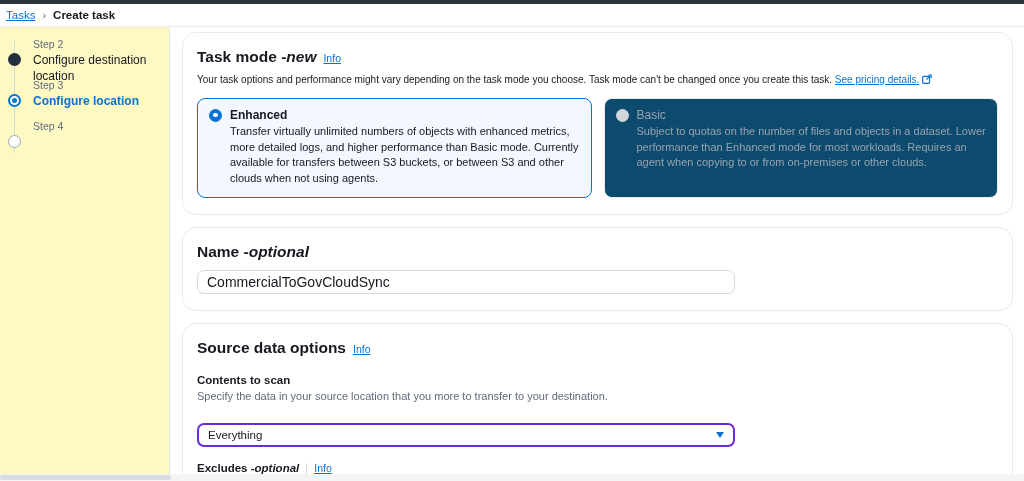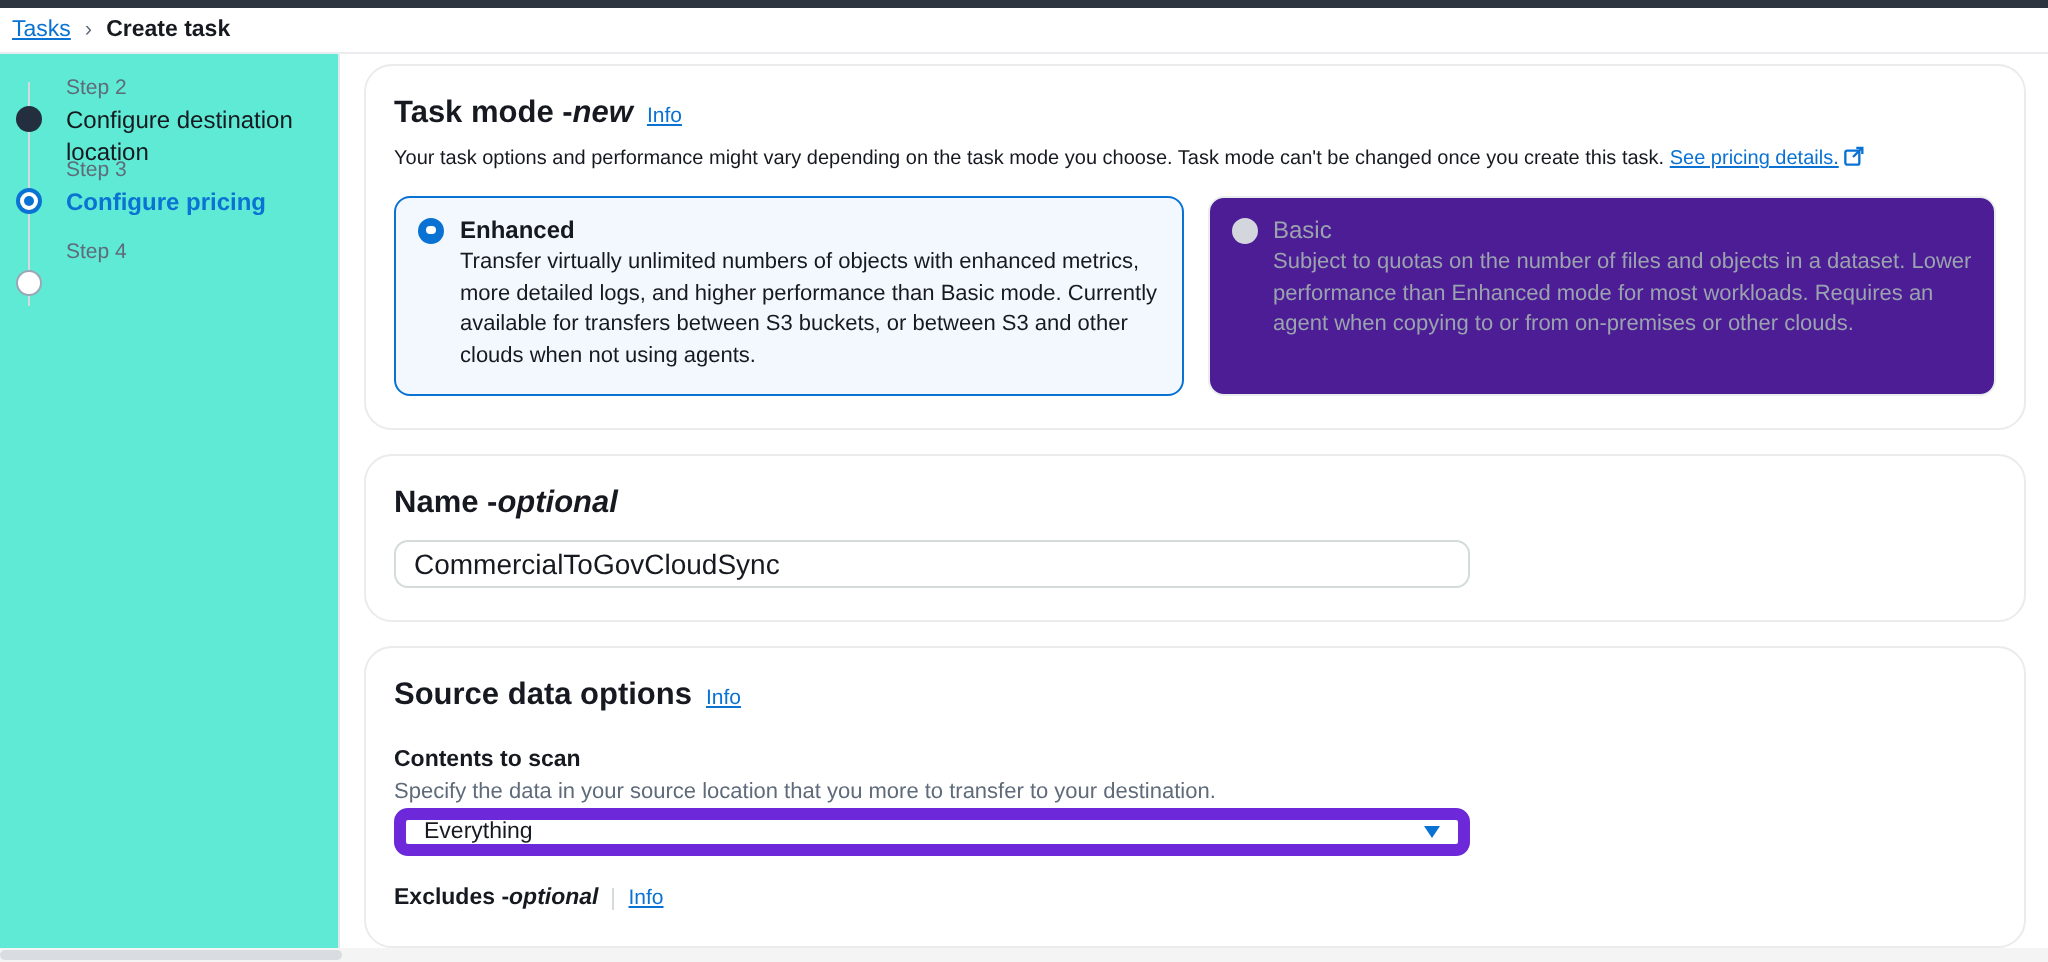"Step 2" .wizard { background: #5eead4 -> #fef9c3 }
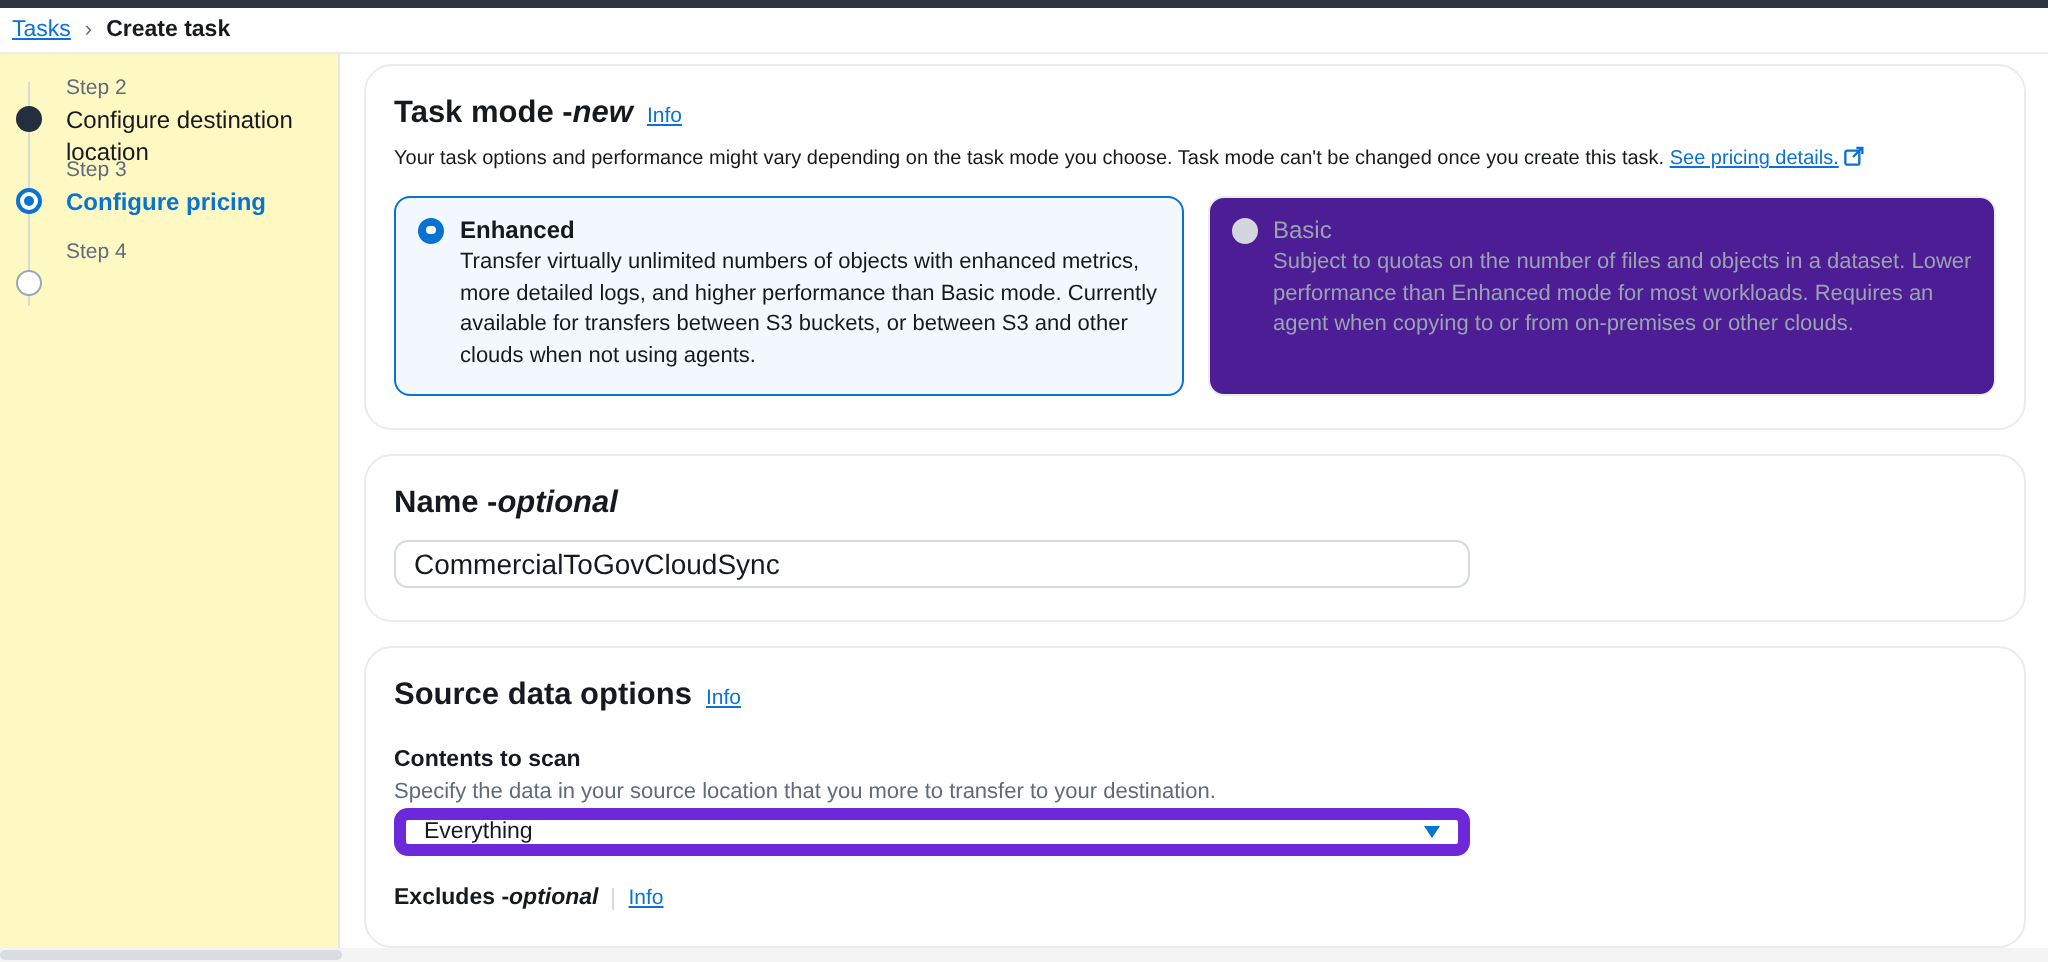"Configure pricing" div.wstep-label { text: pricing -> location }
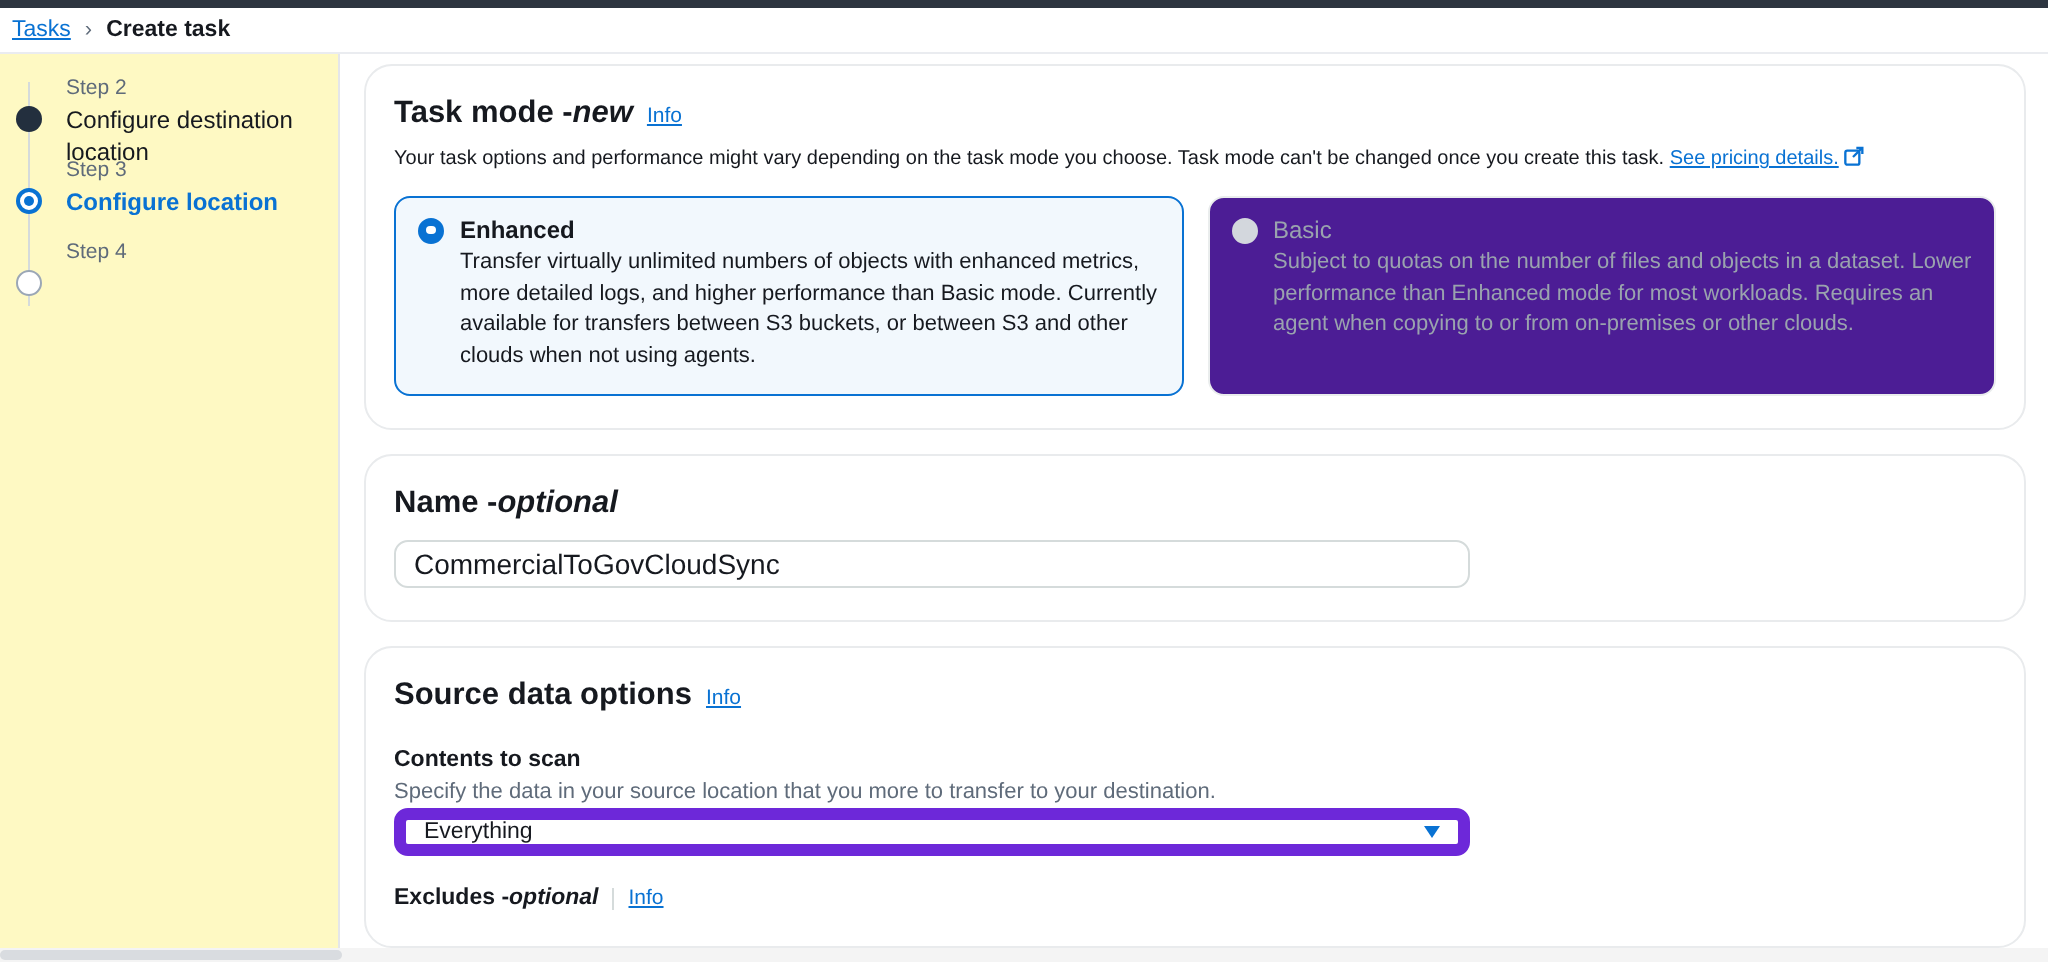"Basic" .tile.disabled { background: #4c1d95 -> #0c4a6e }
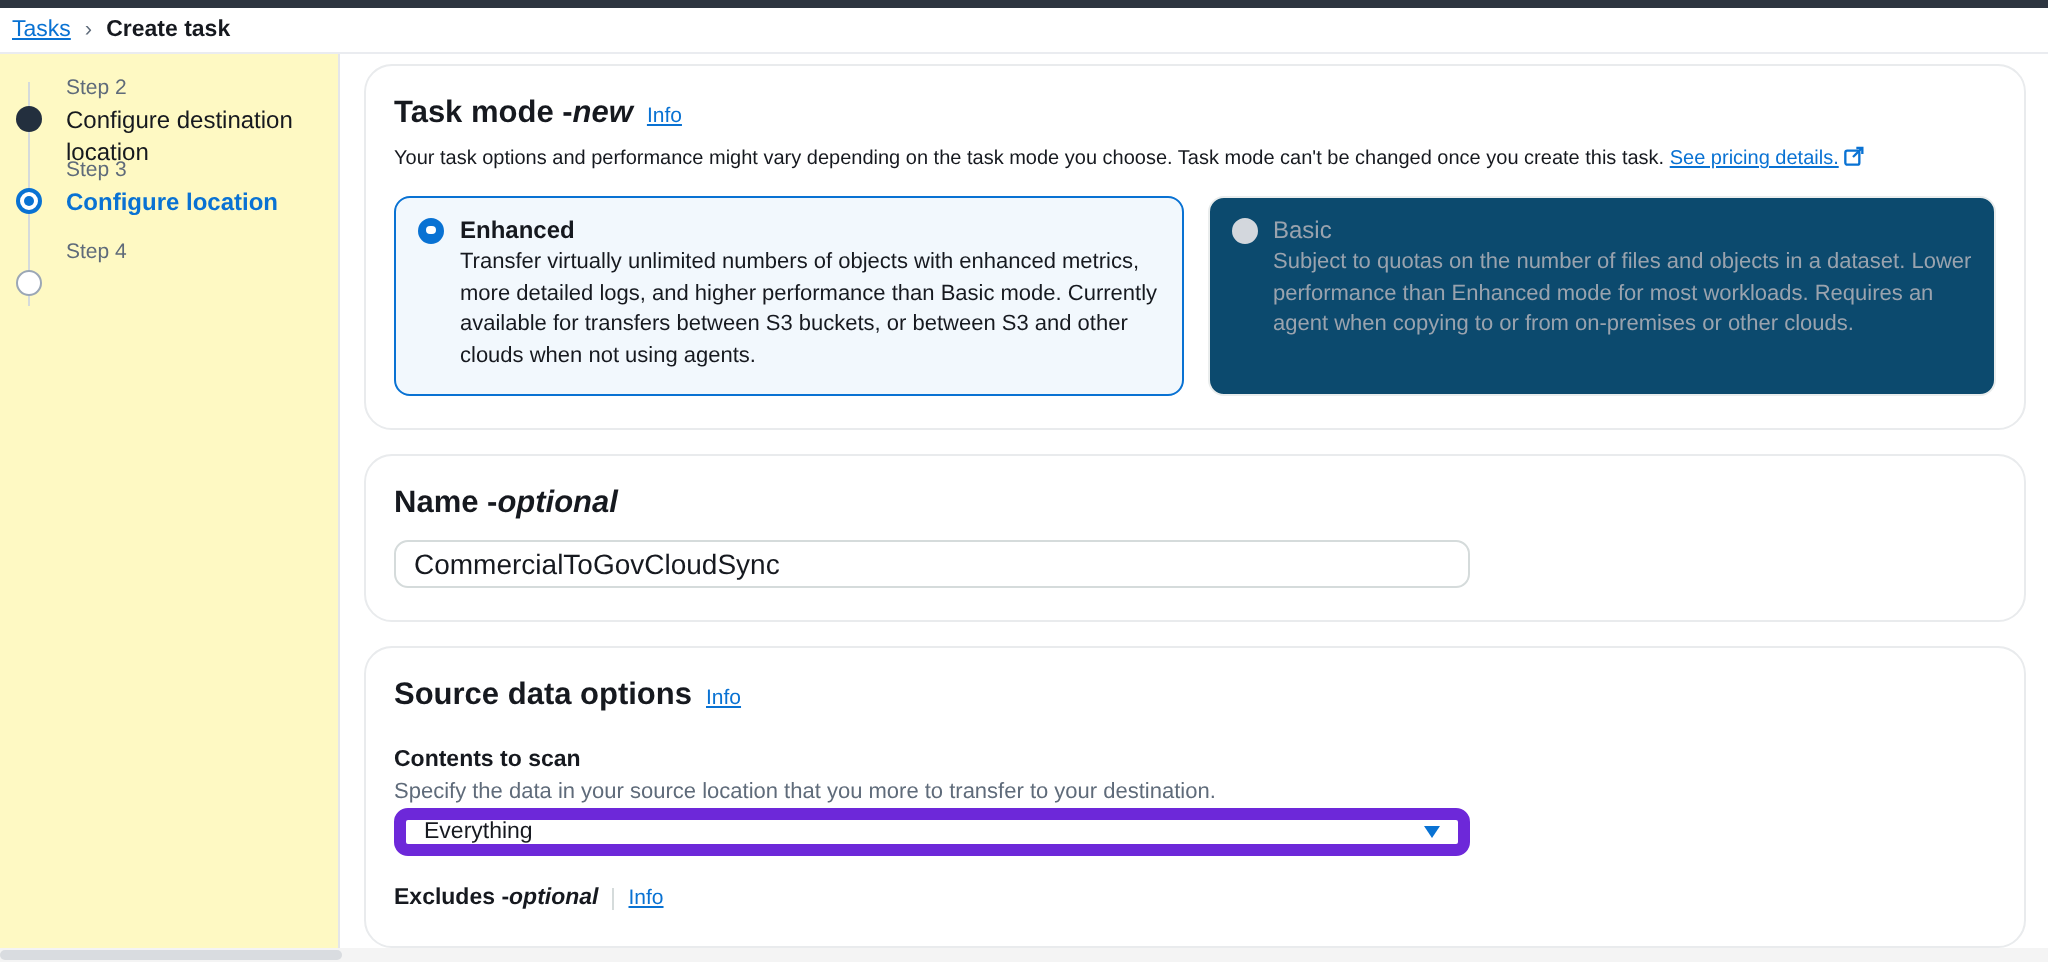"Everything" .select { border: 6px solid #6d28d9 -> 2px solid #6d28d9; margin-top: 0 -> 19px }
